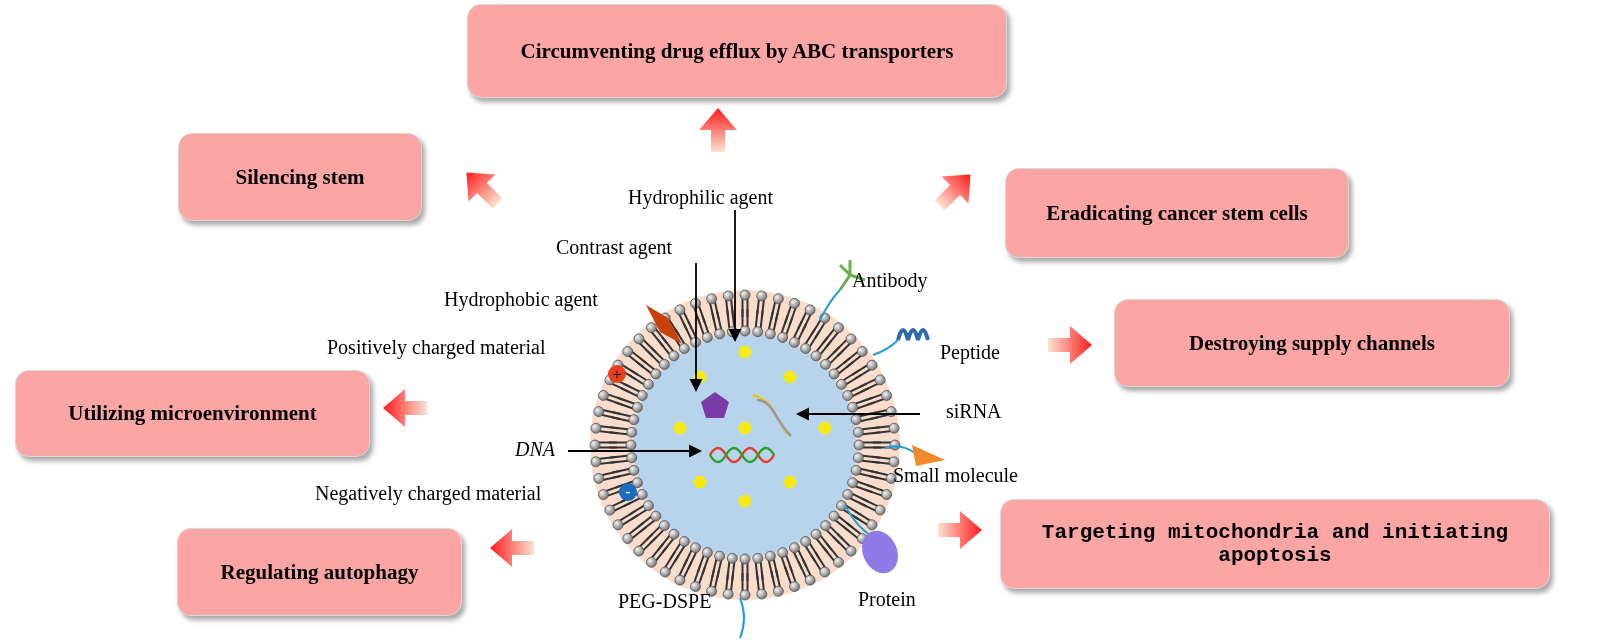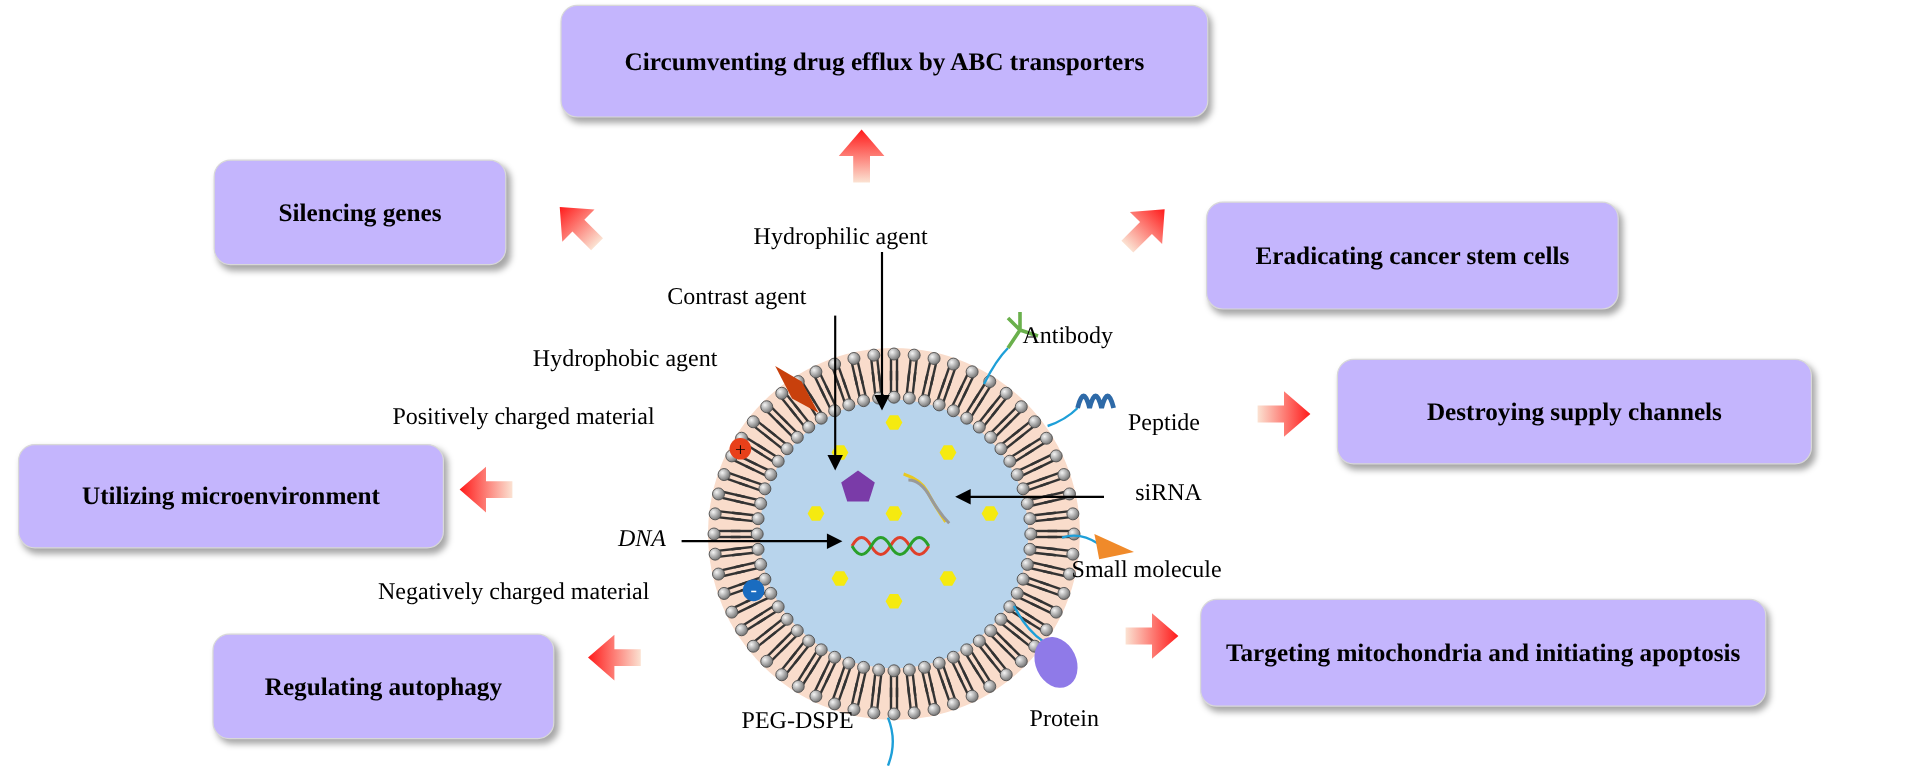"Circumventing drug efflux by ABC" .box { background: #c4b5fd -> #fca5a5 }
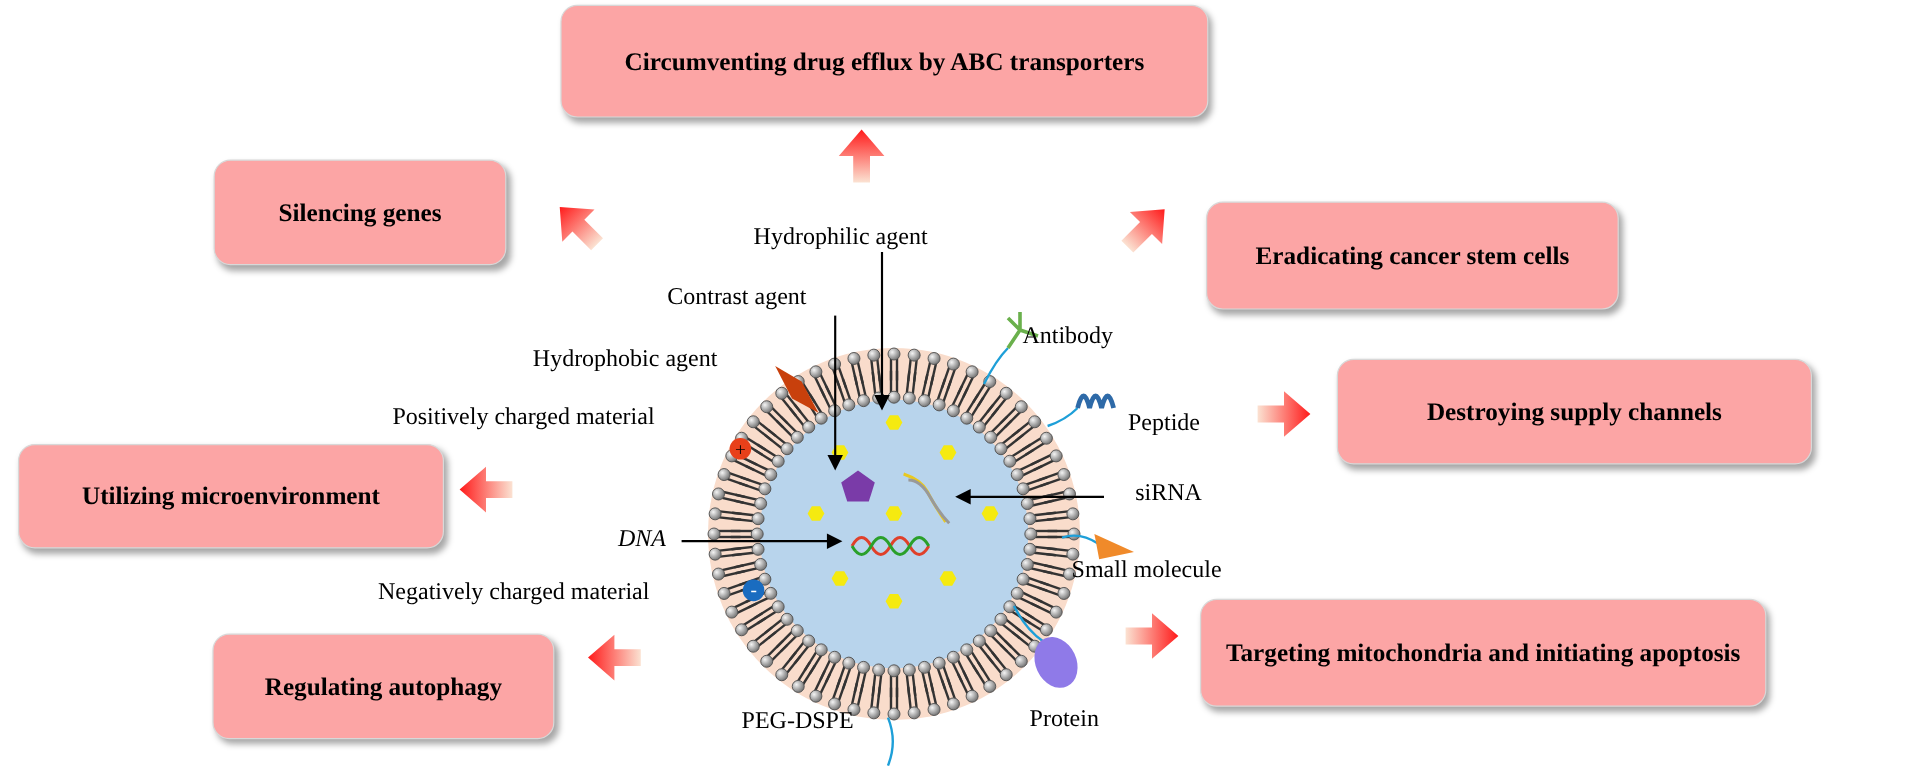"Silencing genes" div.box { text: genes -> stem }
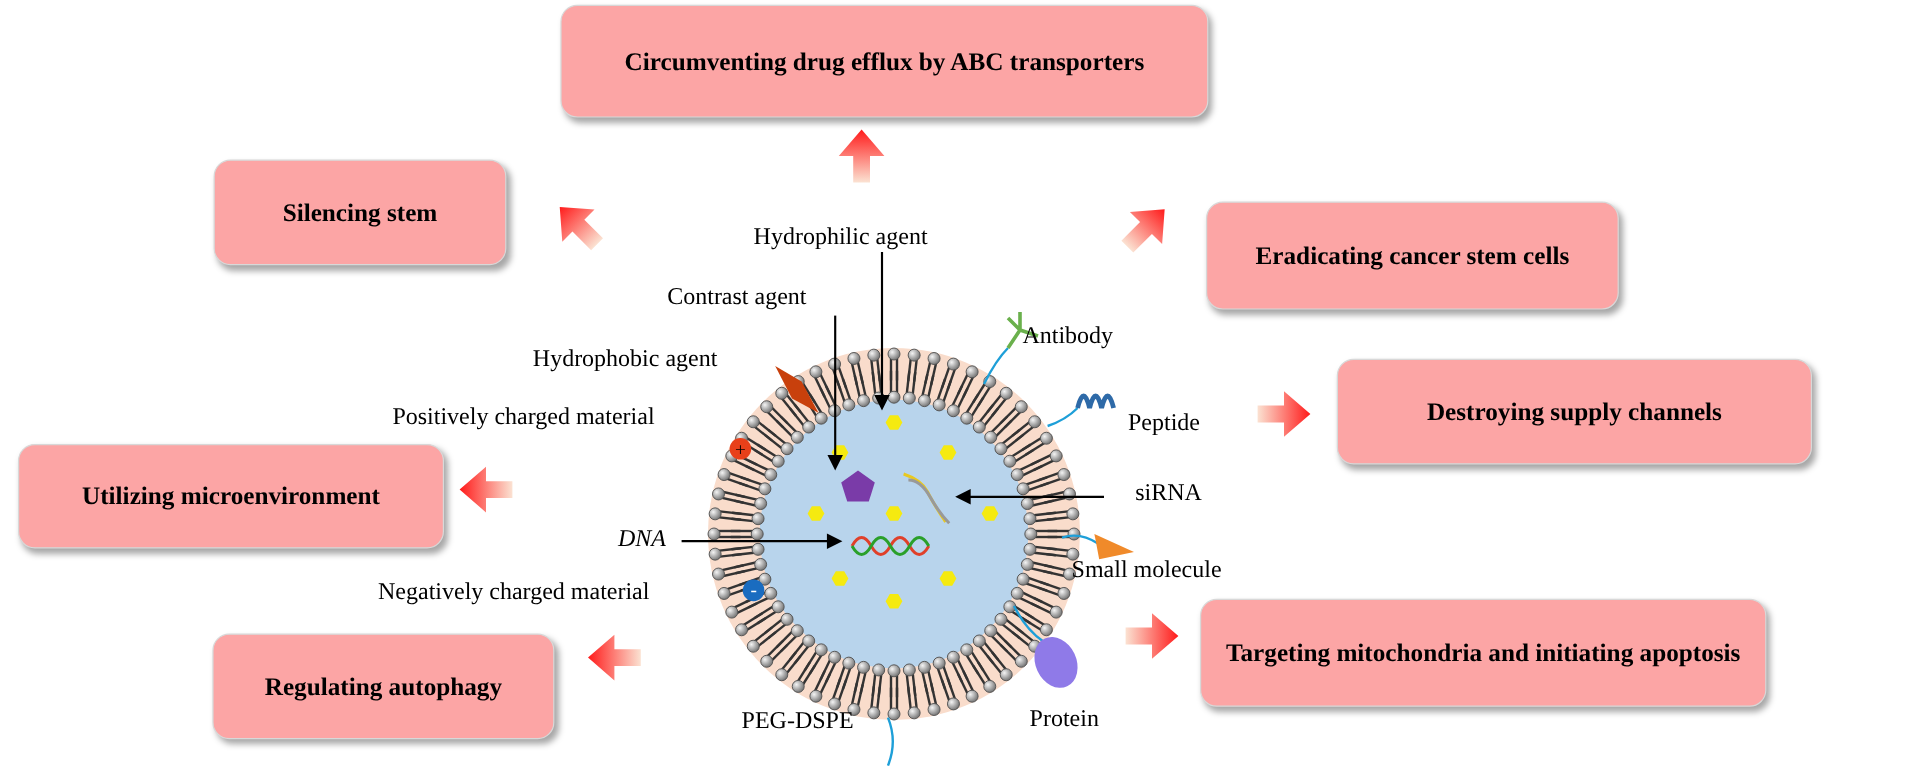"Targeting mitochondria and initiating" div.box { font-family: none -> Liberation Mono, monospace; width: 472px -> 550px }
